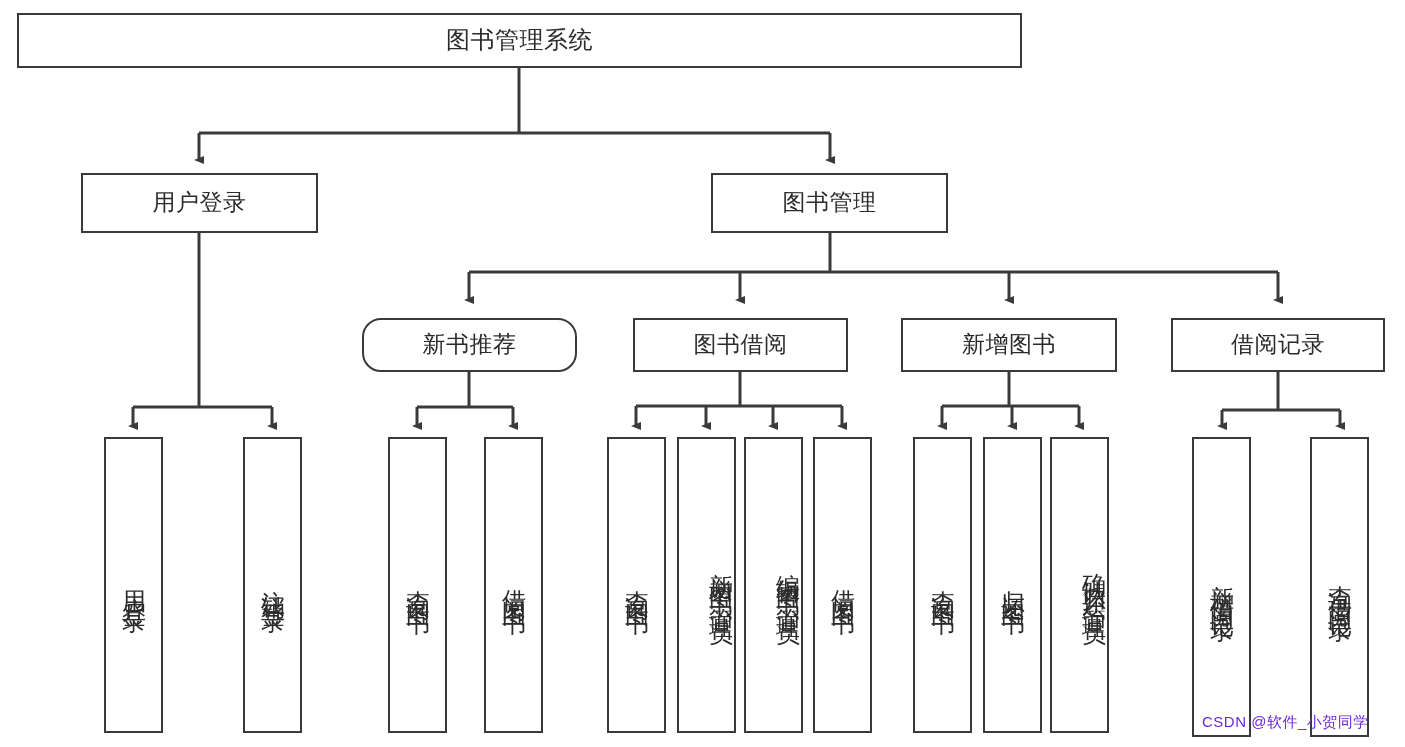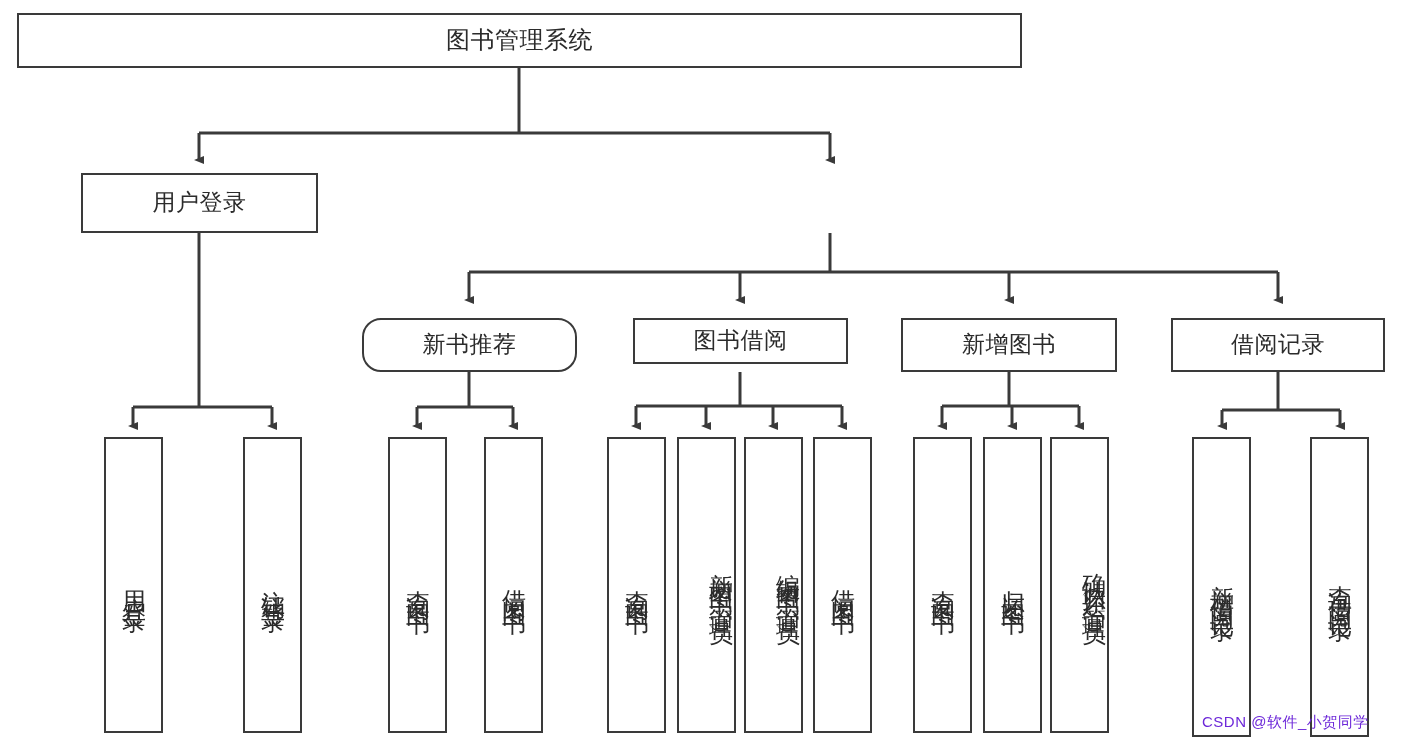"图书管理" div.node { html: none -> <div> <span>图书管理</span> </div> }
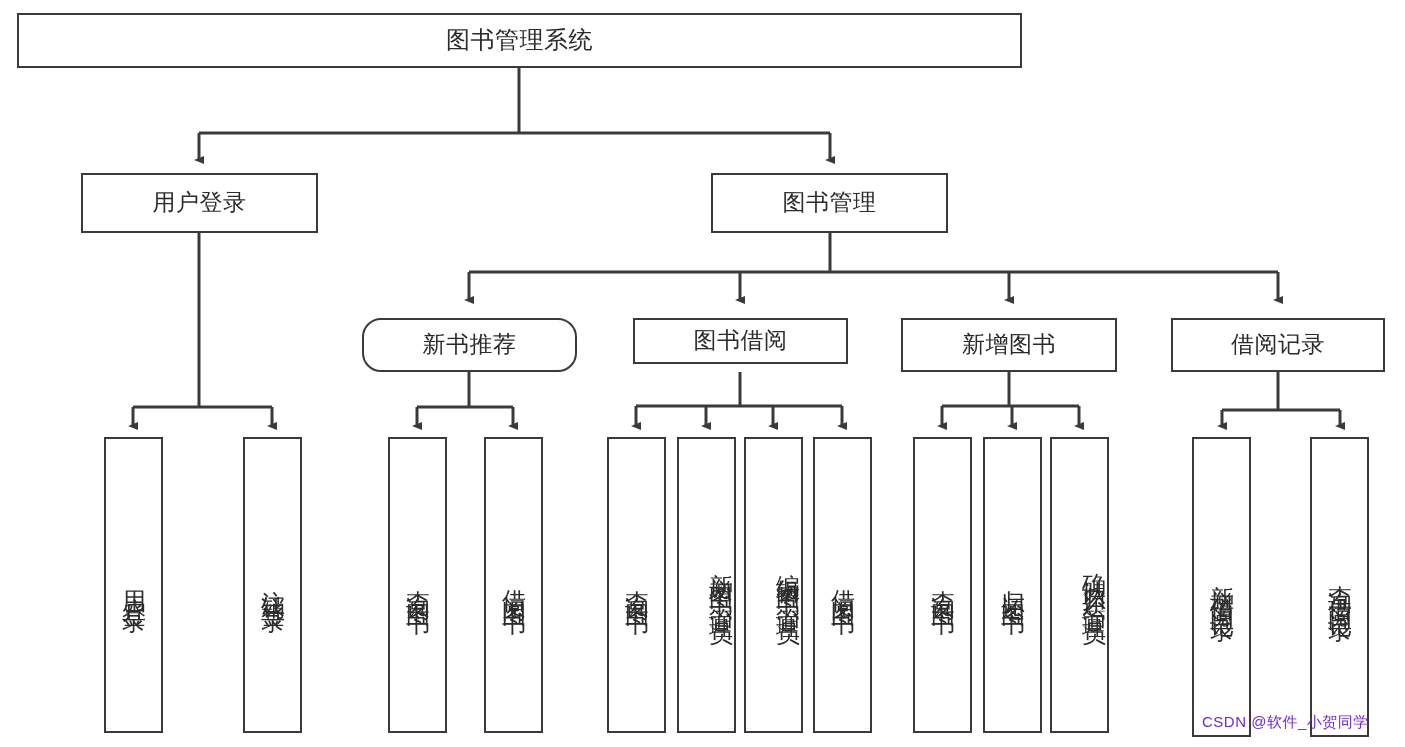"图书借阅" div.node { height: 46px -> 54px }
